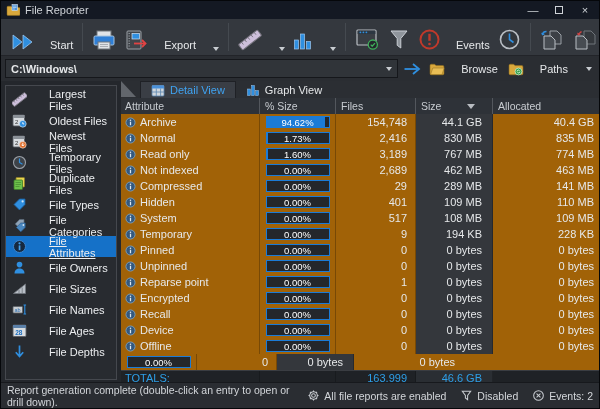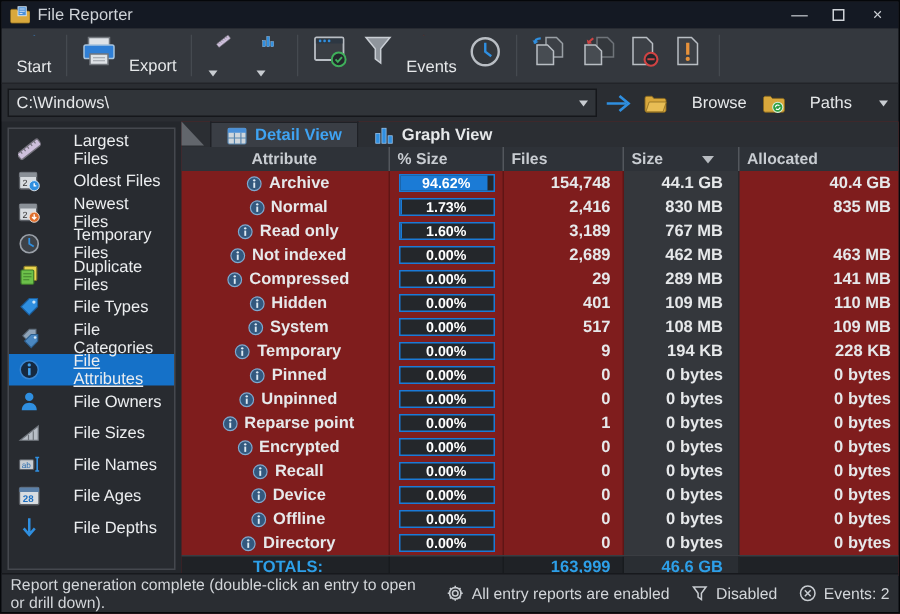"Start" .tb-btn { align-items: flex-start -> flex-end; flex-direction: column -> none }
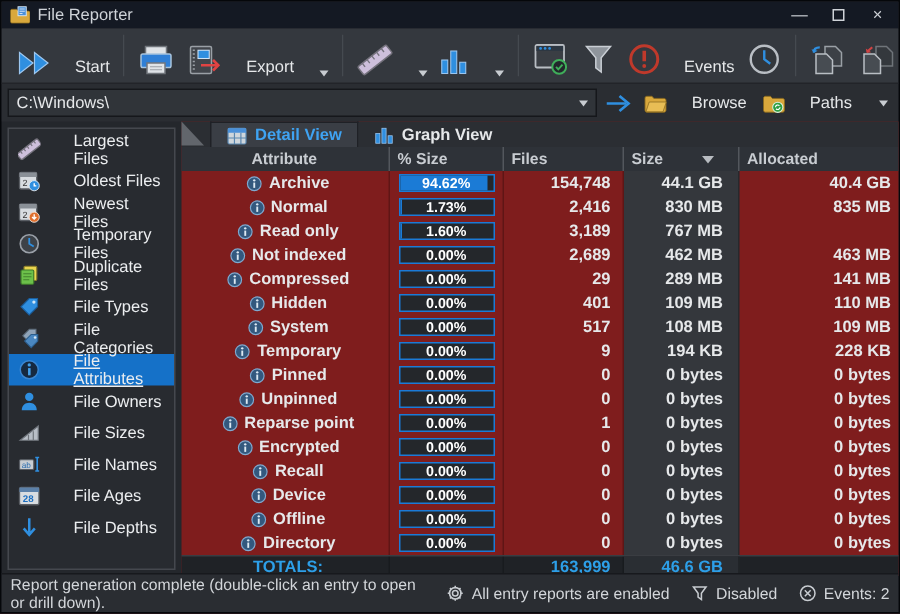"C:\Windows\" .addr-input .addr-text { font-weight: none -> bold }
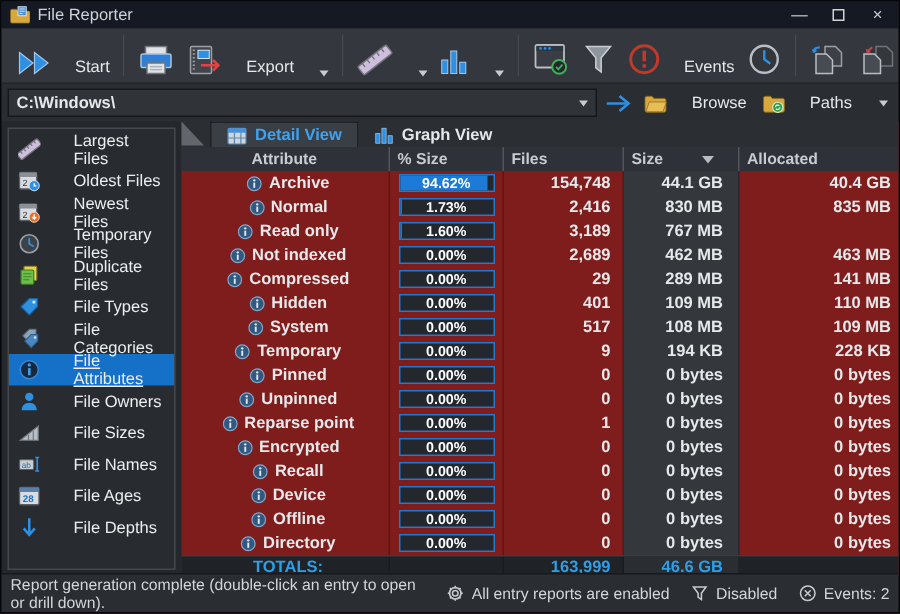"Detail View" .content { background: #7f1d1d -> #a16207; font-weight: bold -> none }
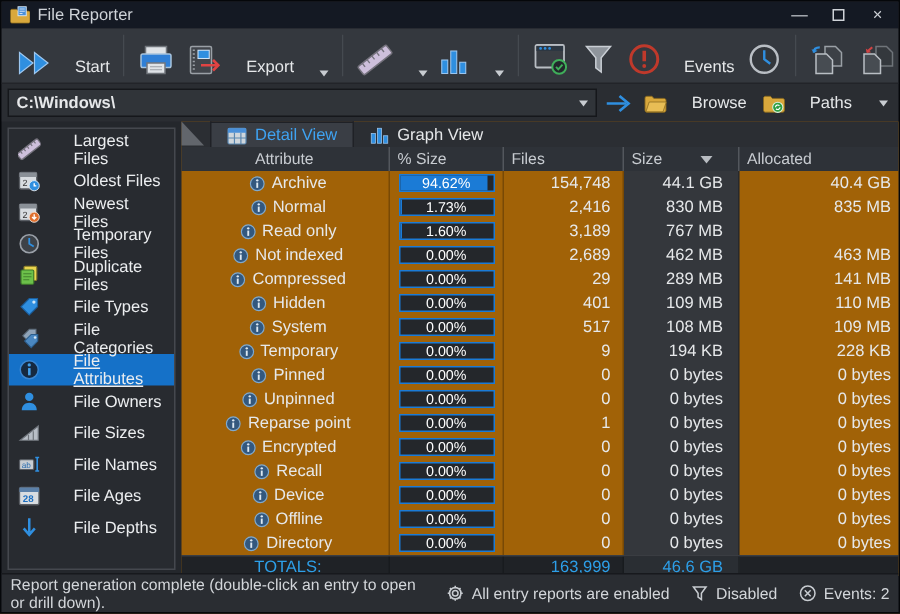"Attribute" .c-attr { justify-content: center -> none }
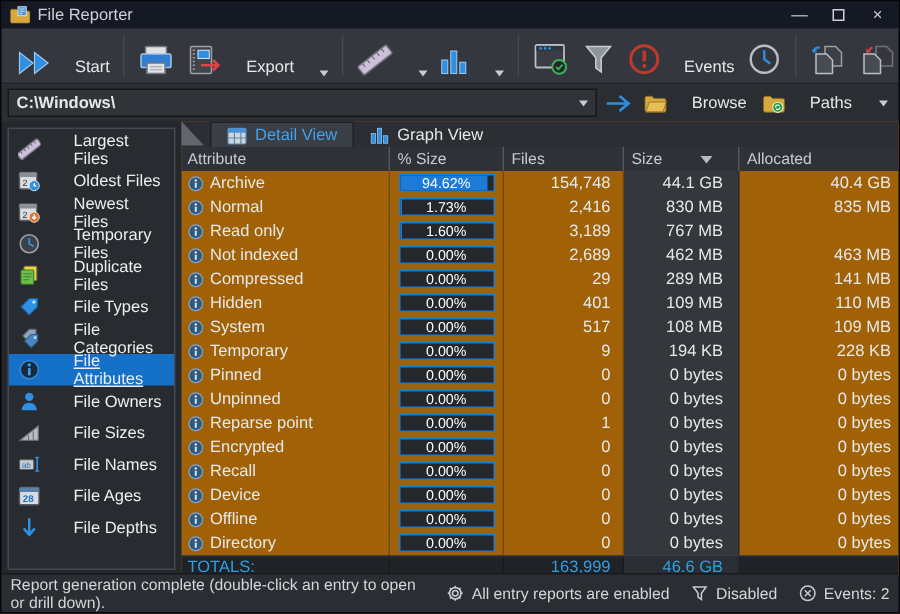"774 MB" div.td { html: none -> <div>774 MB</div> }
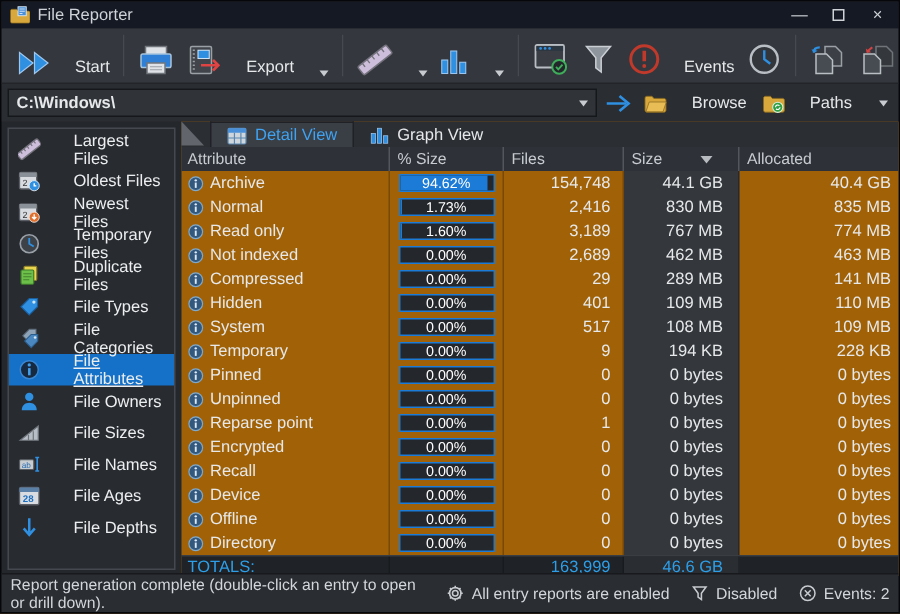"Directory" div.td { html: <div> <span> <svg> <circle></circle> <rect></rect> <circle></circle> </svg> </span> <span>Directory</span> </div> -> none }
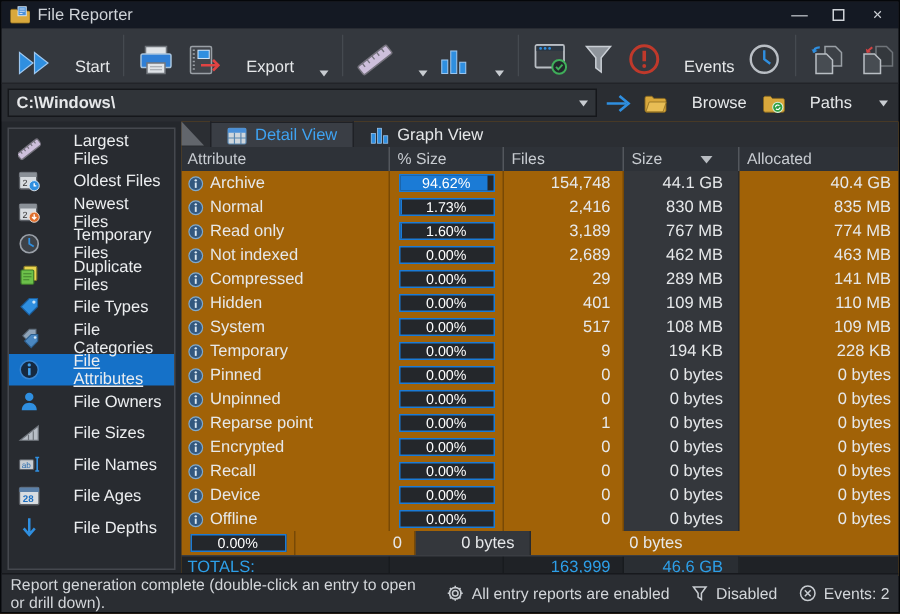"All entry reports are enabled" span { text: entry -> file }
